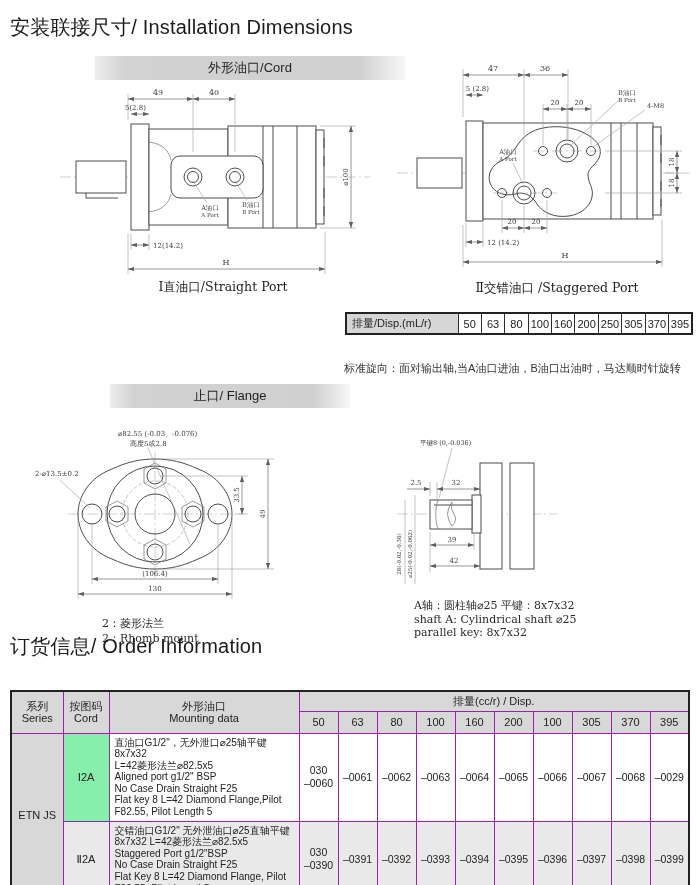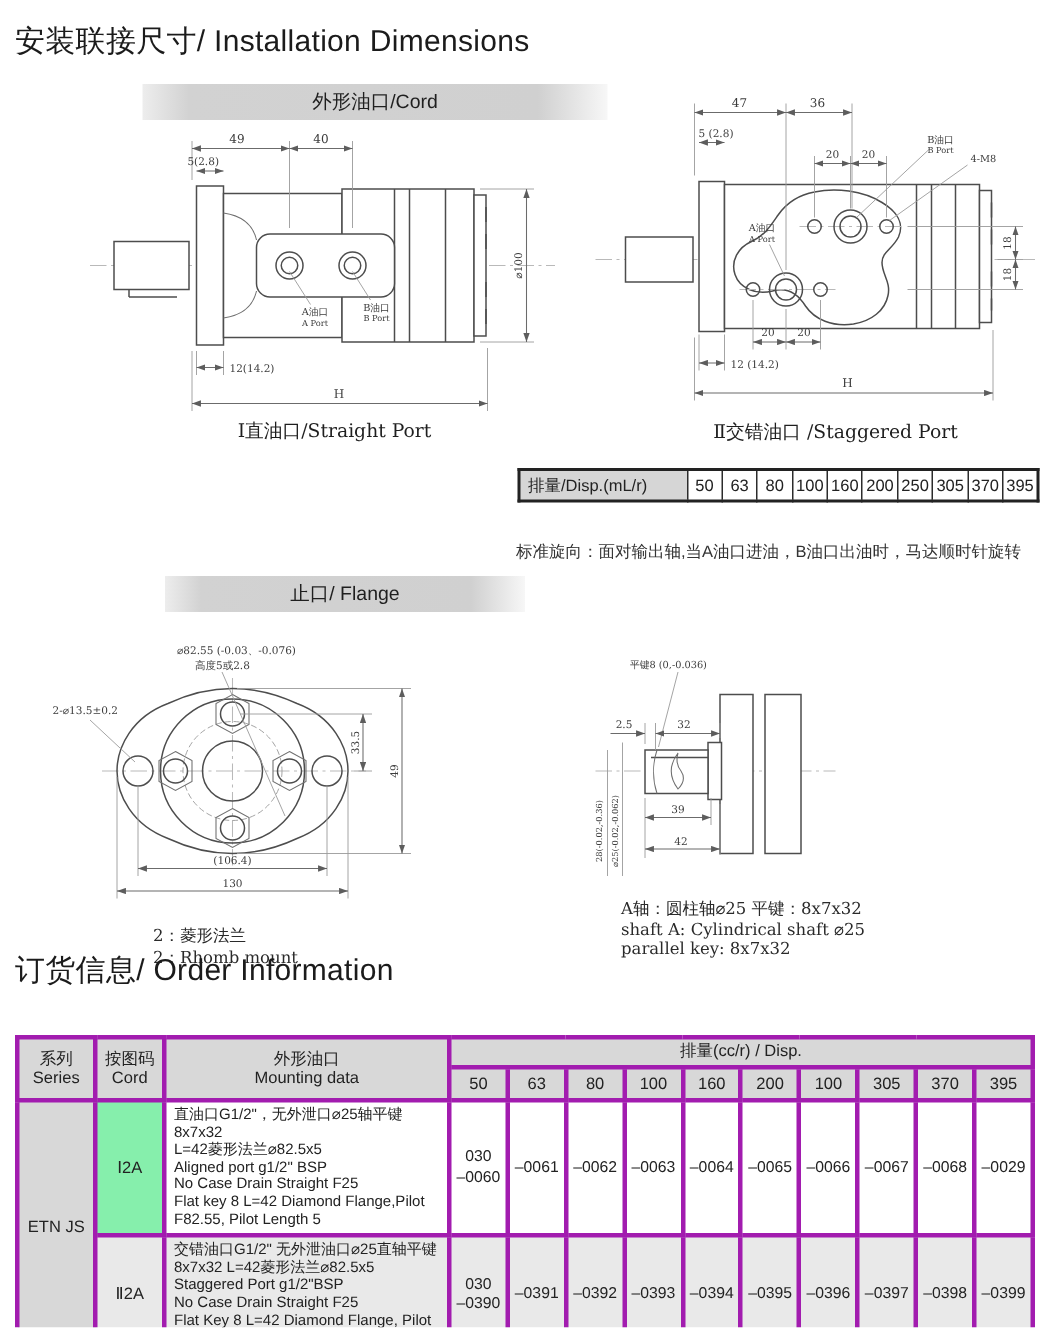"系列" .order-table td { border: 3px solid #a21caf -> 1px solid #a21caf }
